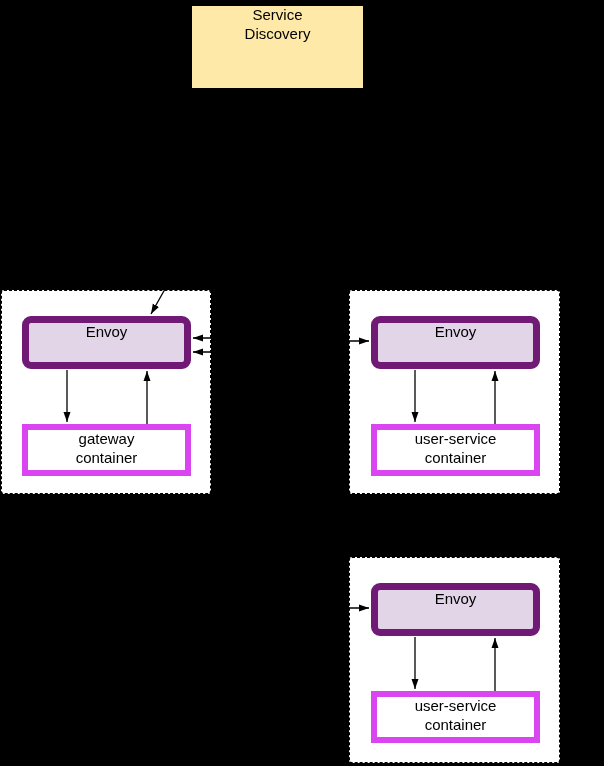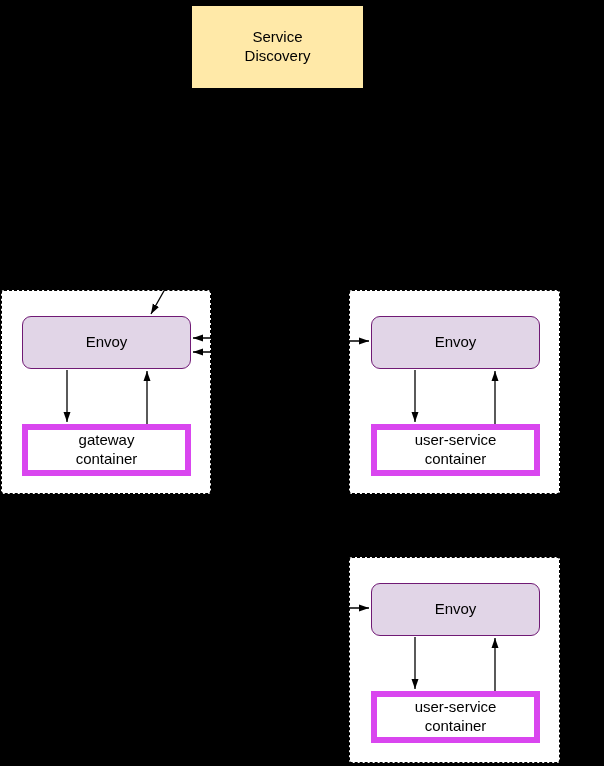"Service" .node { align-items: center -> none }
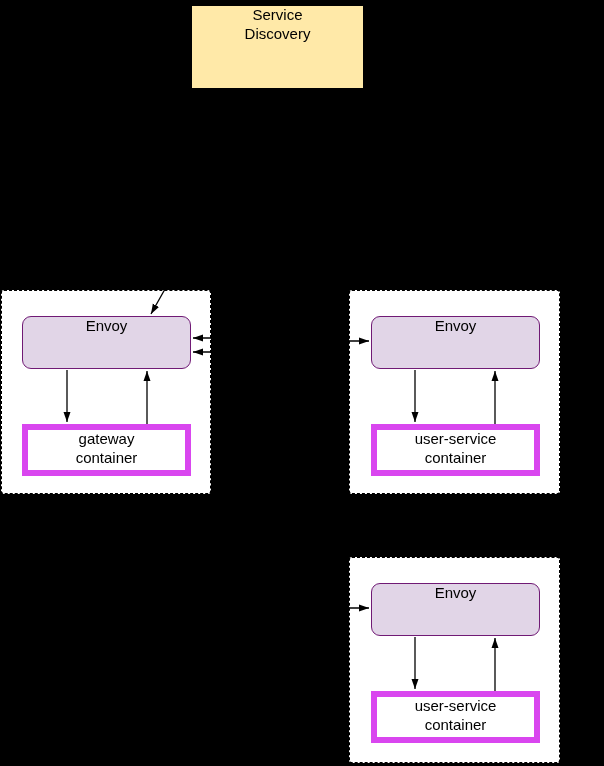"Envoy" .envoy-box { border: 1px solid #701a75 -> 7px solid #701a75 }
